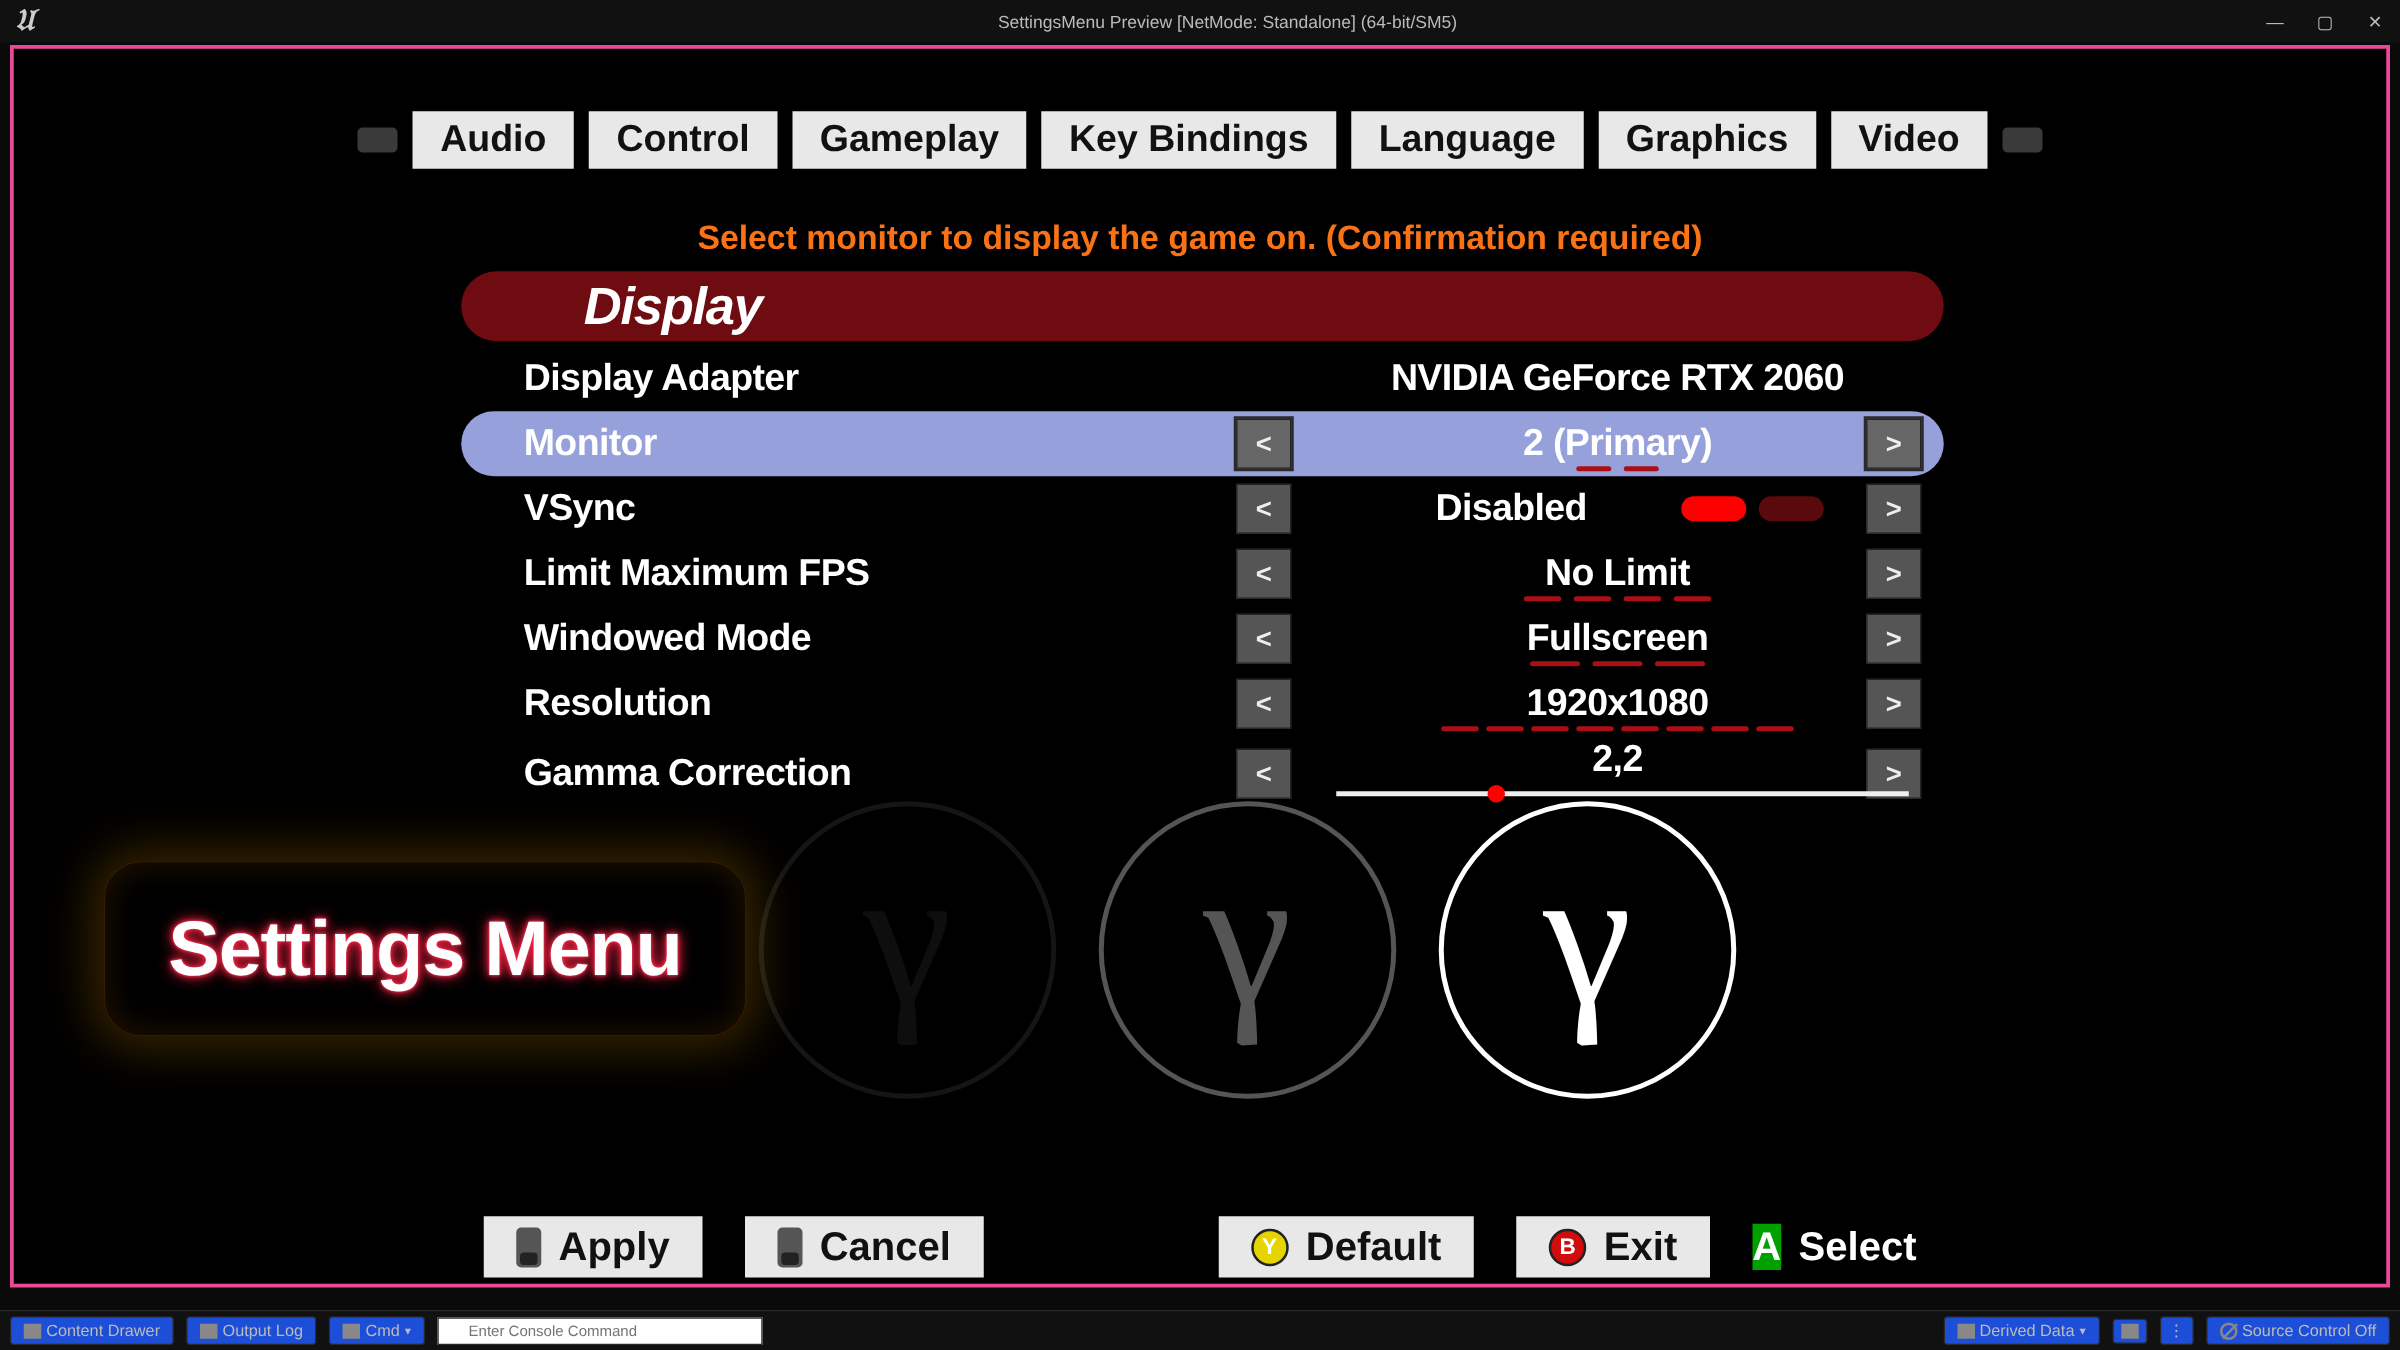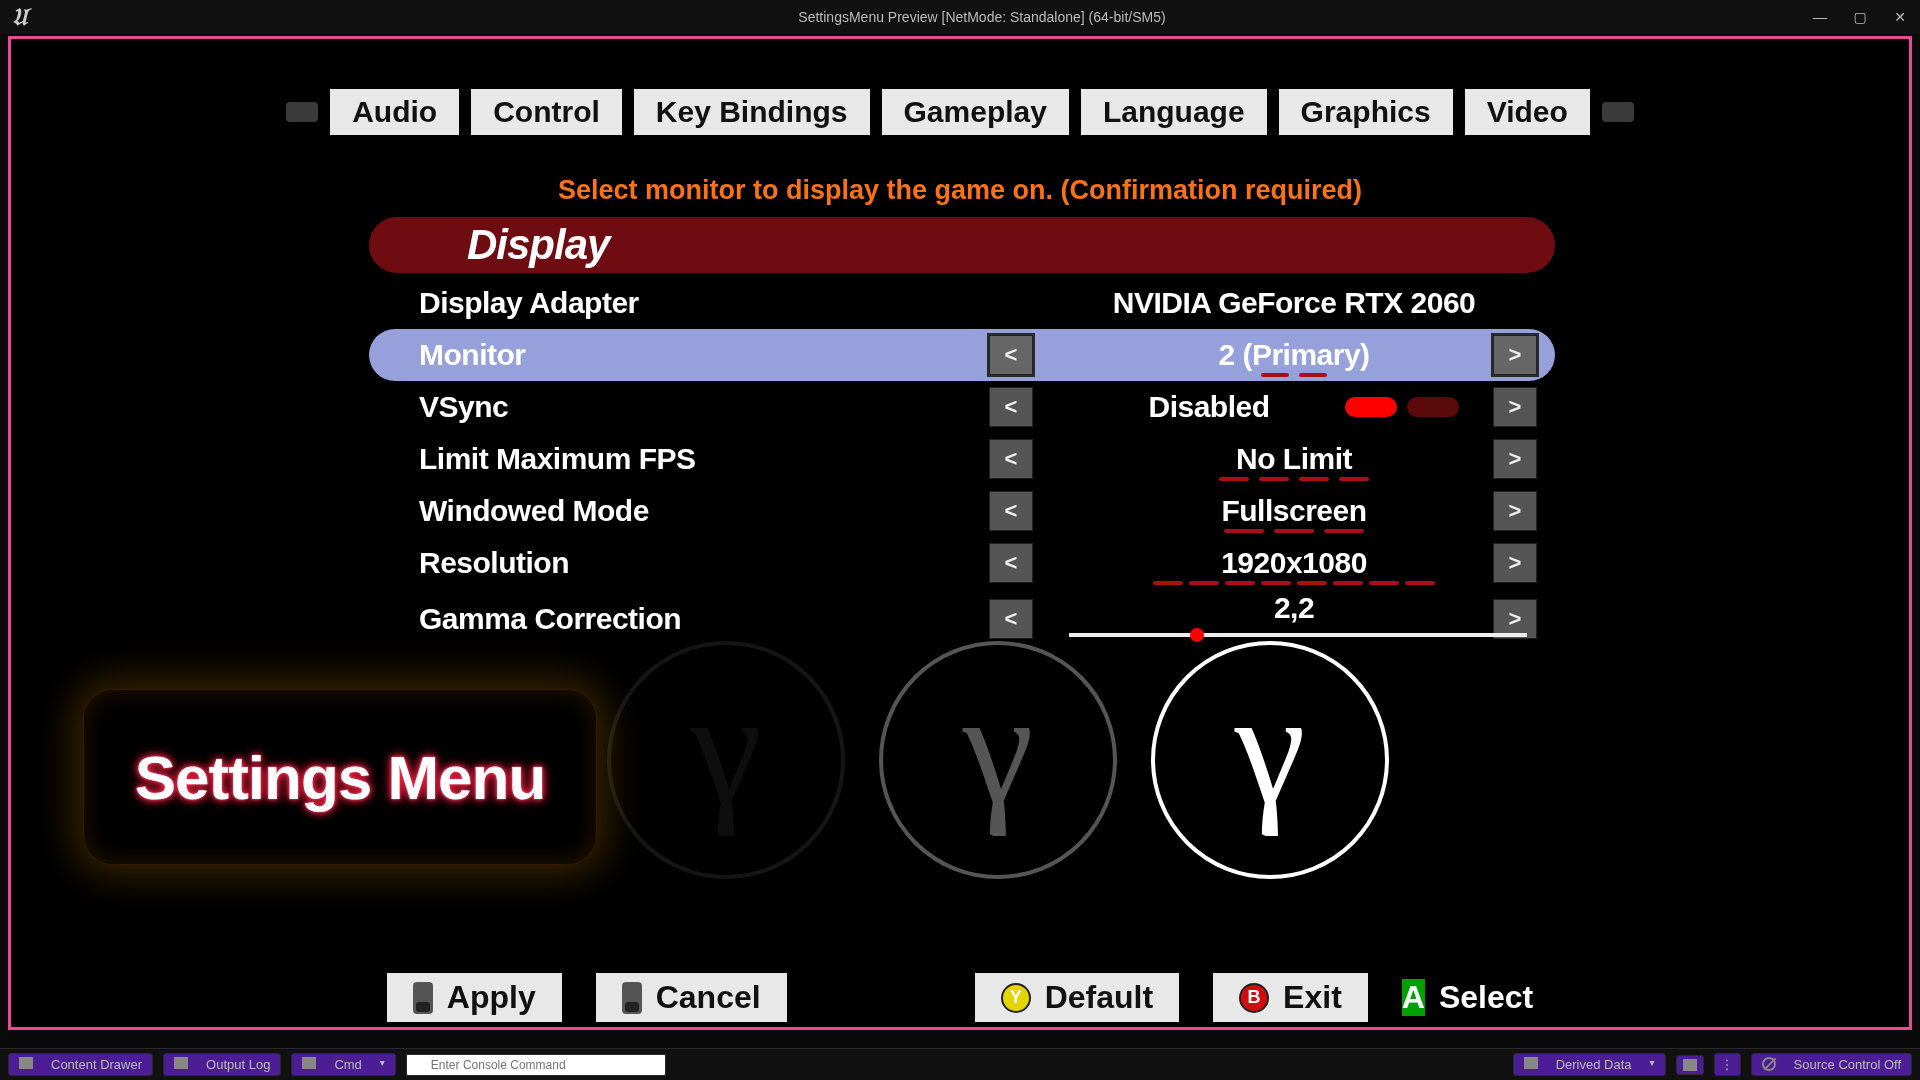"Key Bindings" div.tab { order: before "Gameplay" -> after "Gameplay" }
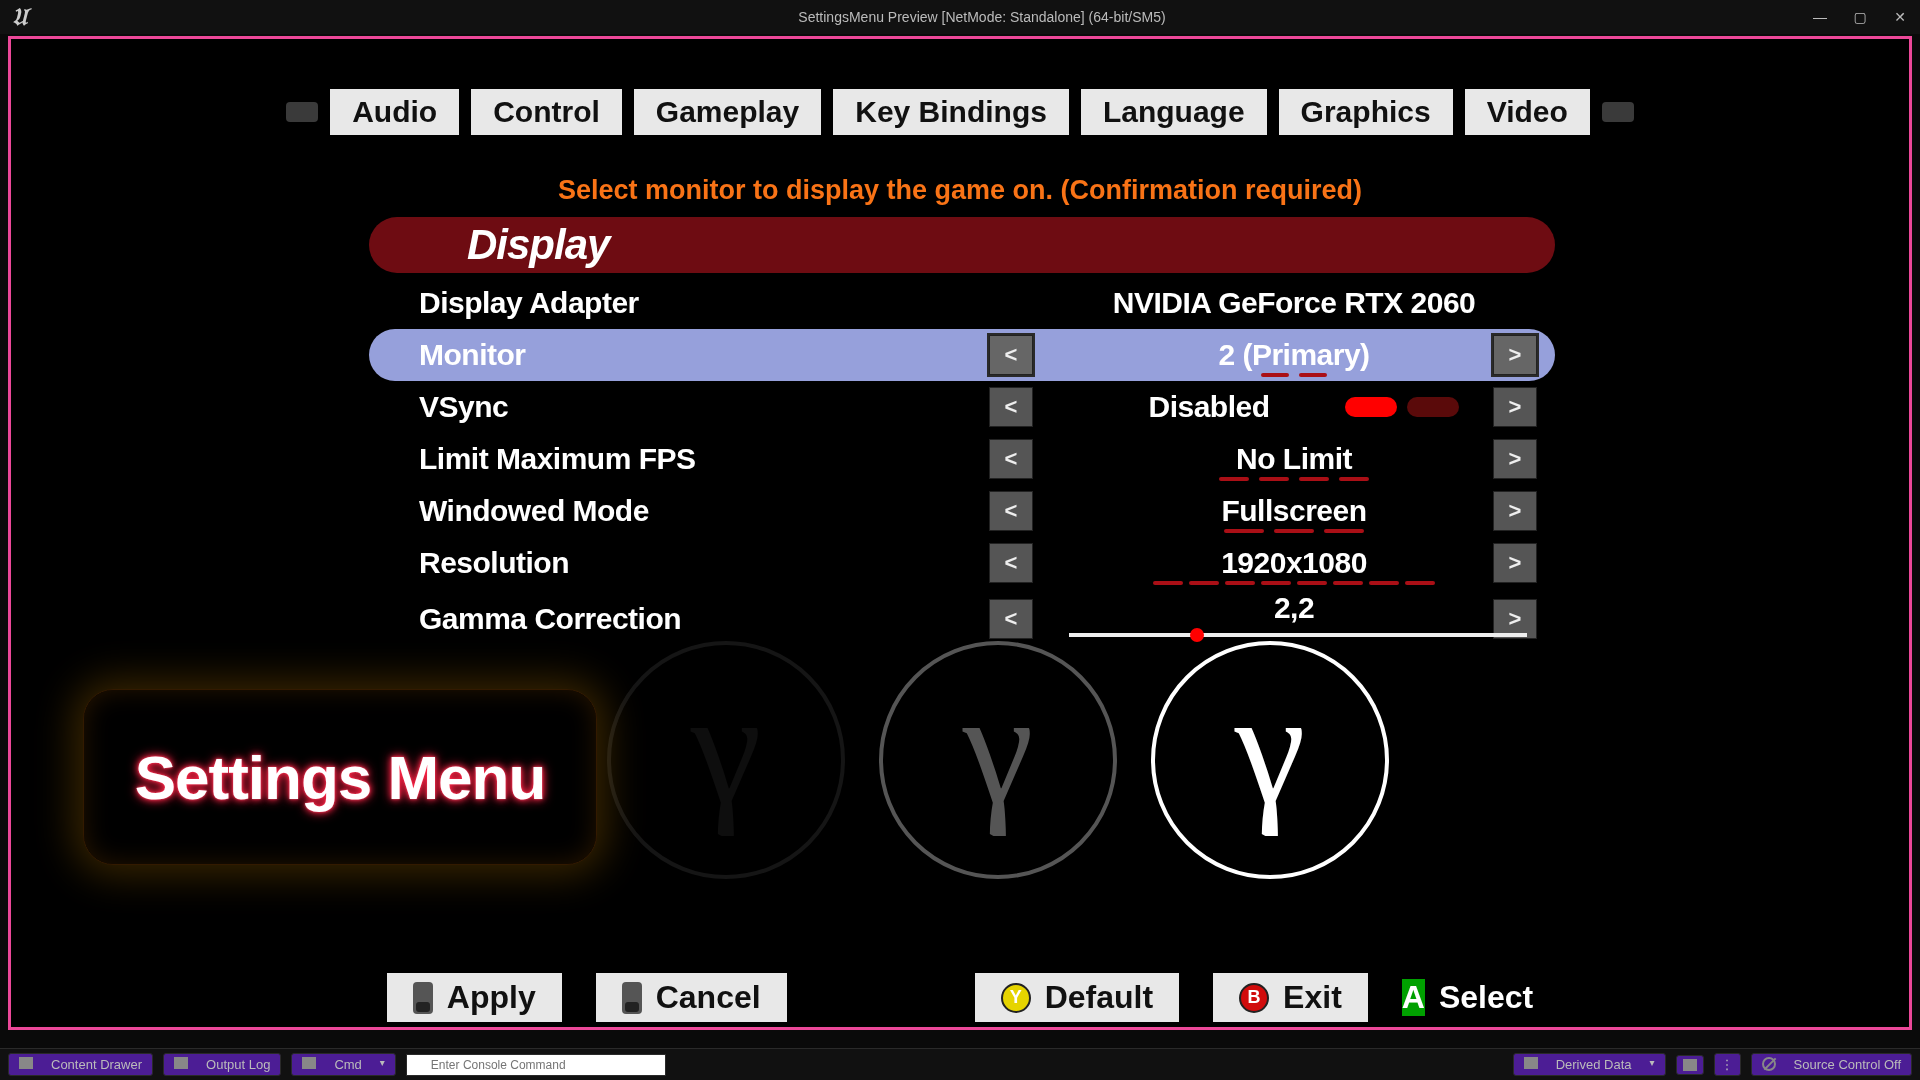"Settings Menu" .badge { height: 176px -> 140px }
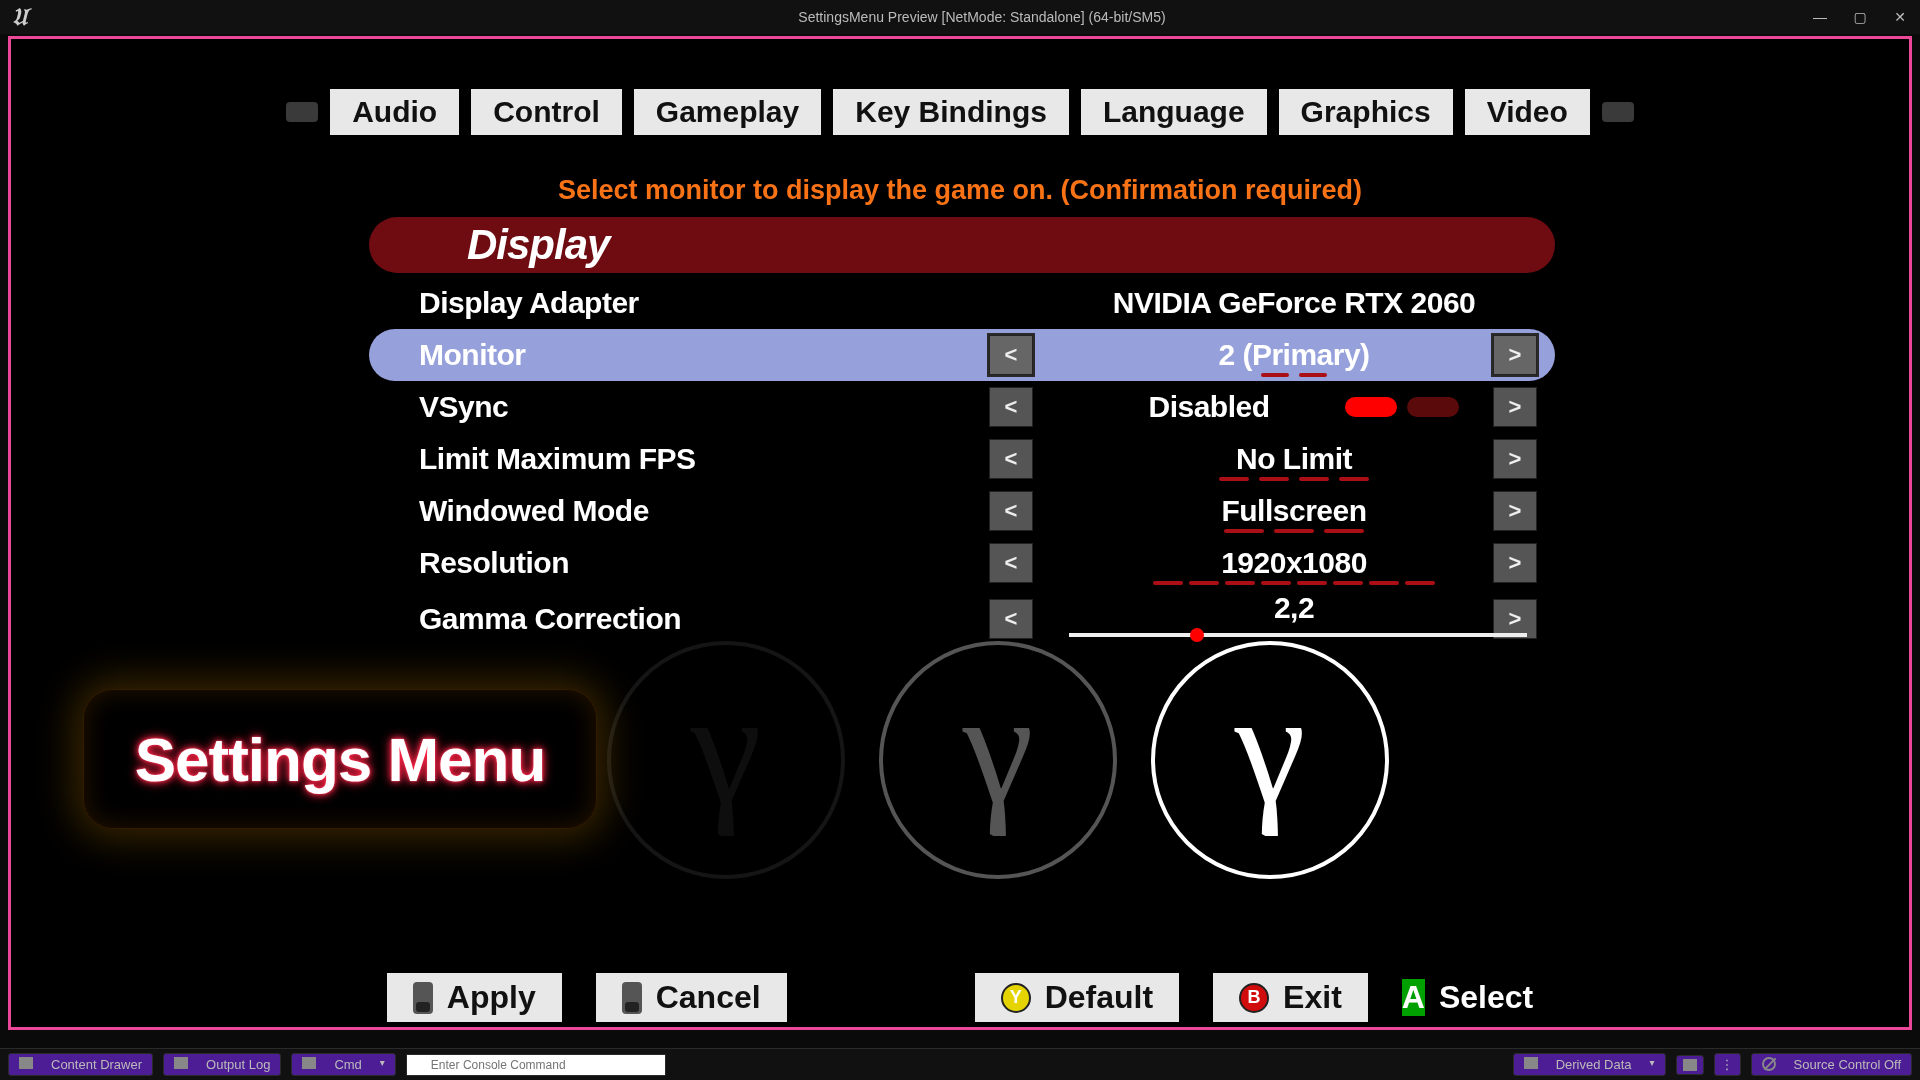"Content Drawer" .status .btn { align-items: flex-start -> center; background: #4c1d95 -> #1d4ed8; gap: 18px -> 4px }
